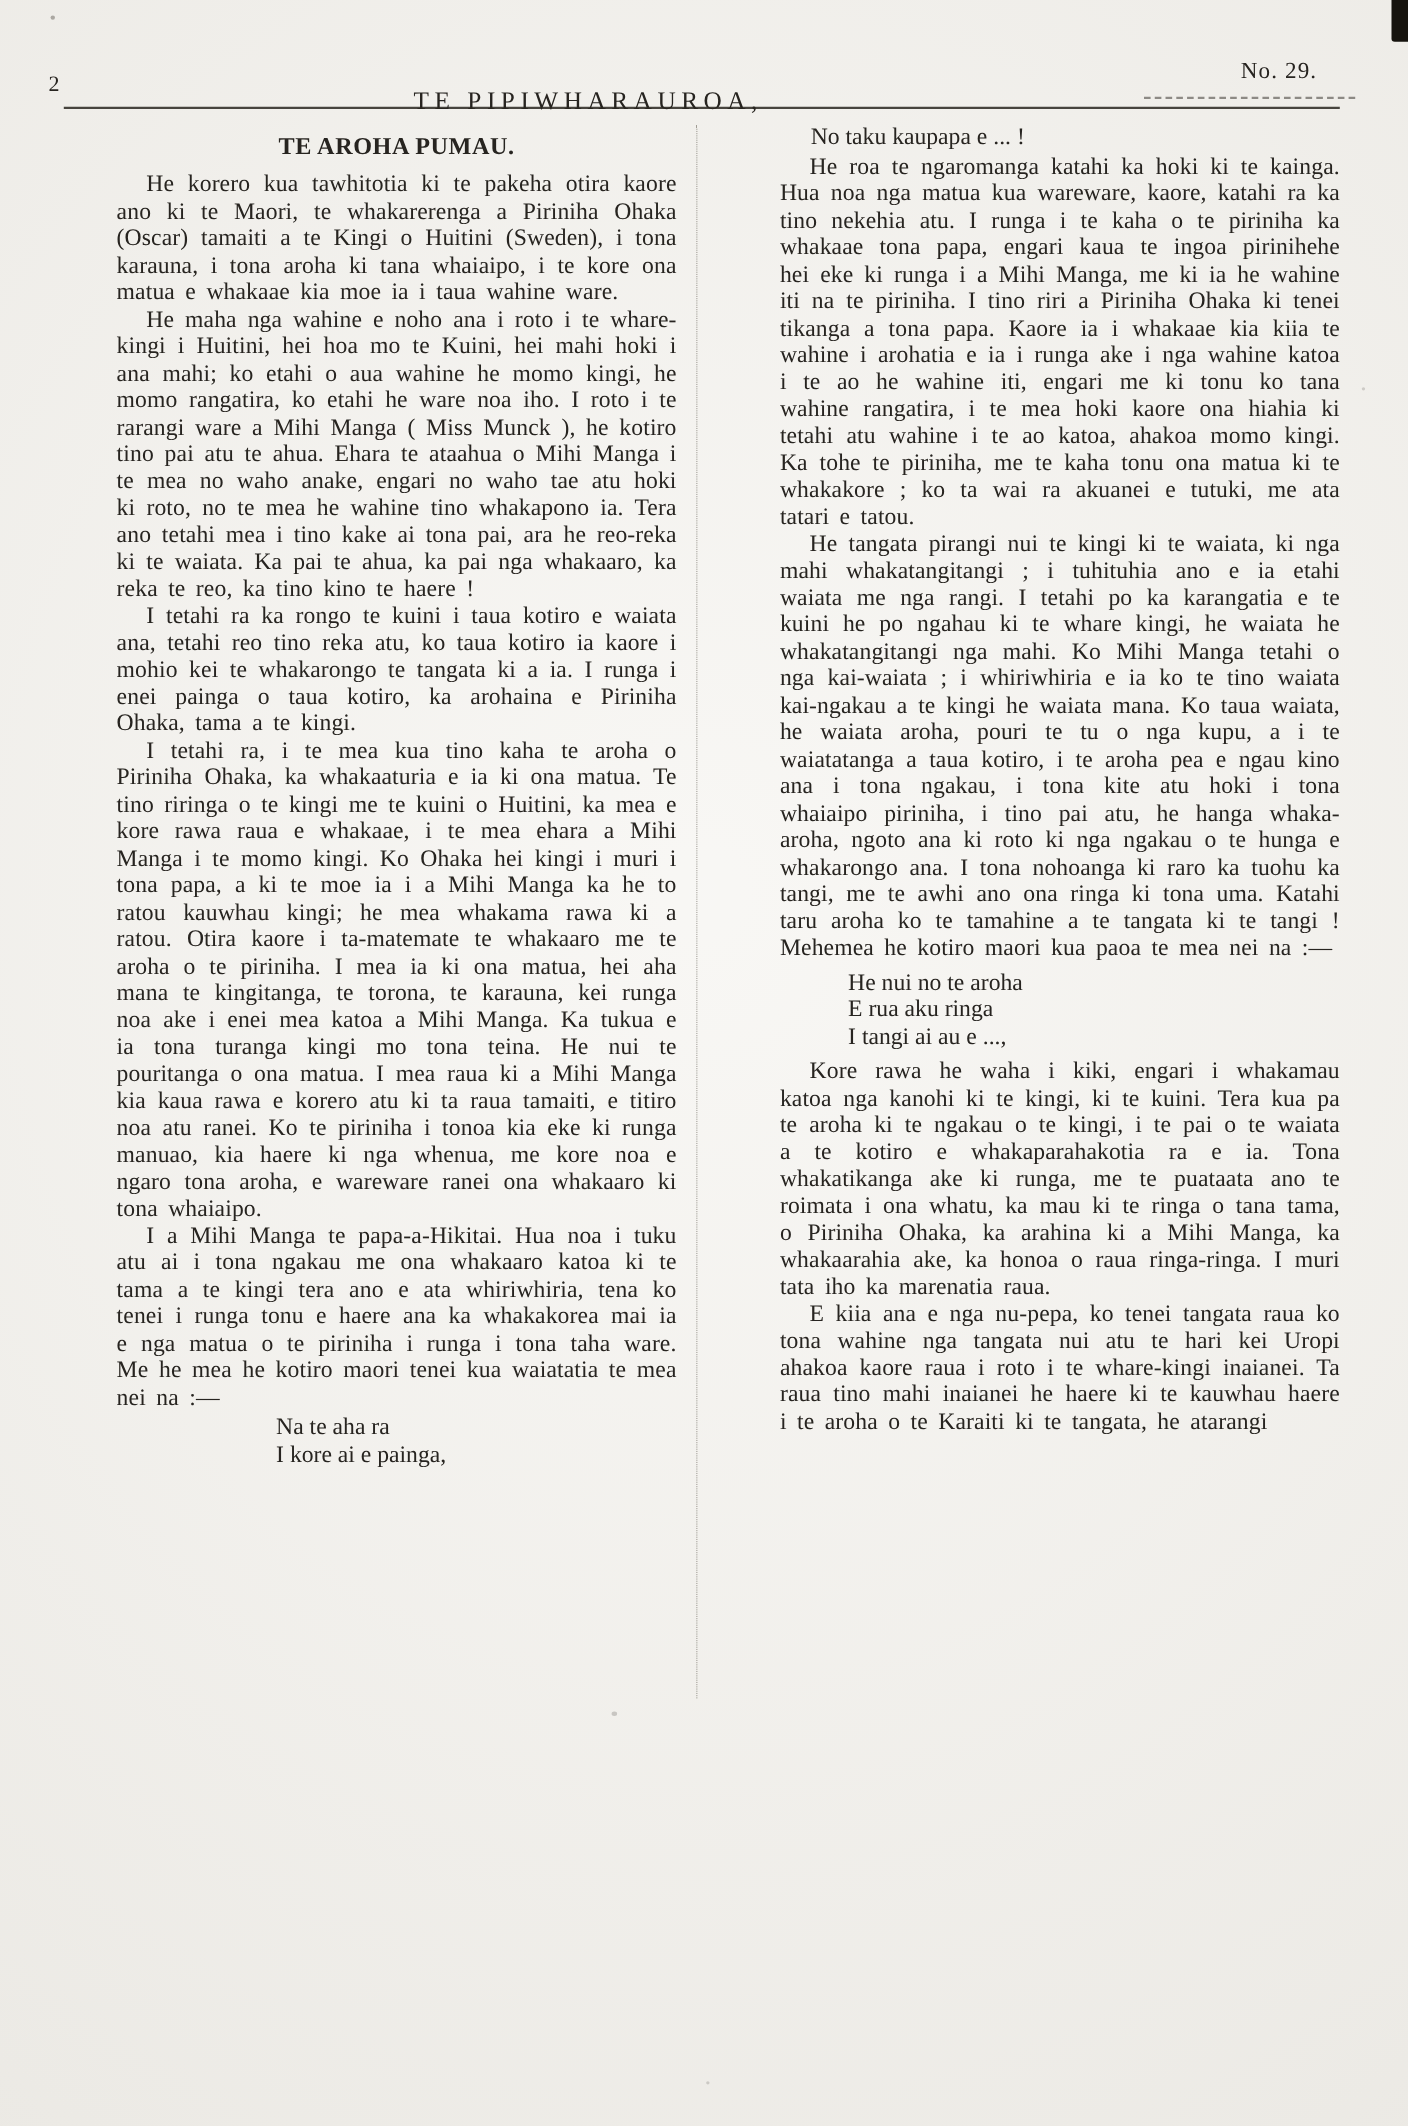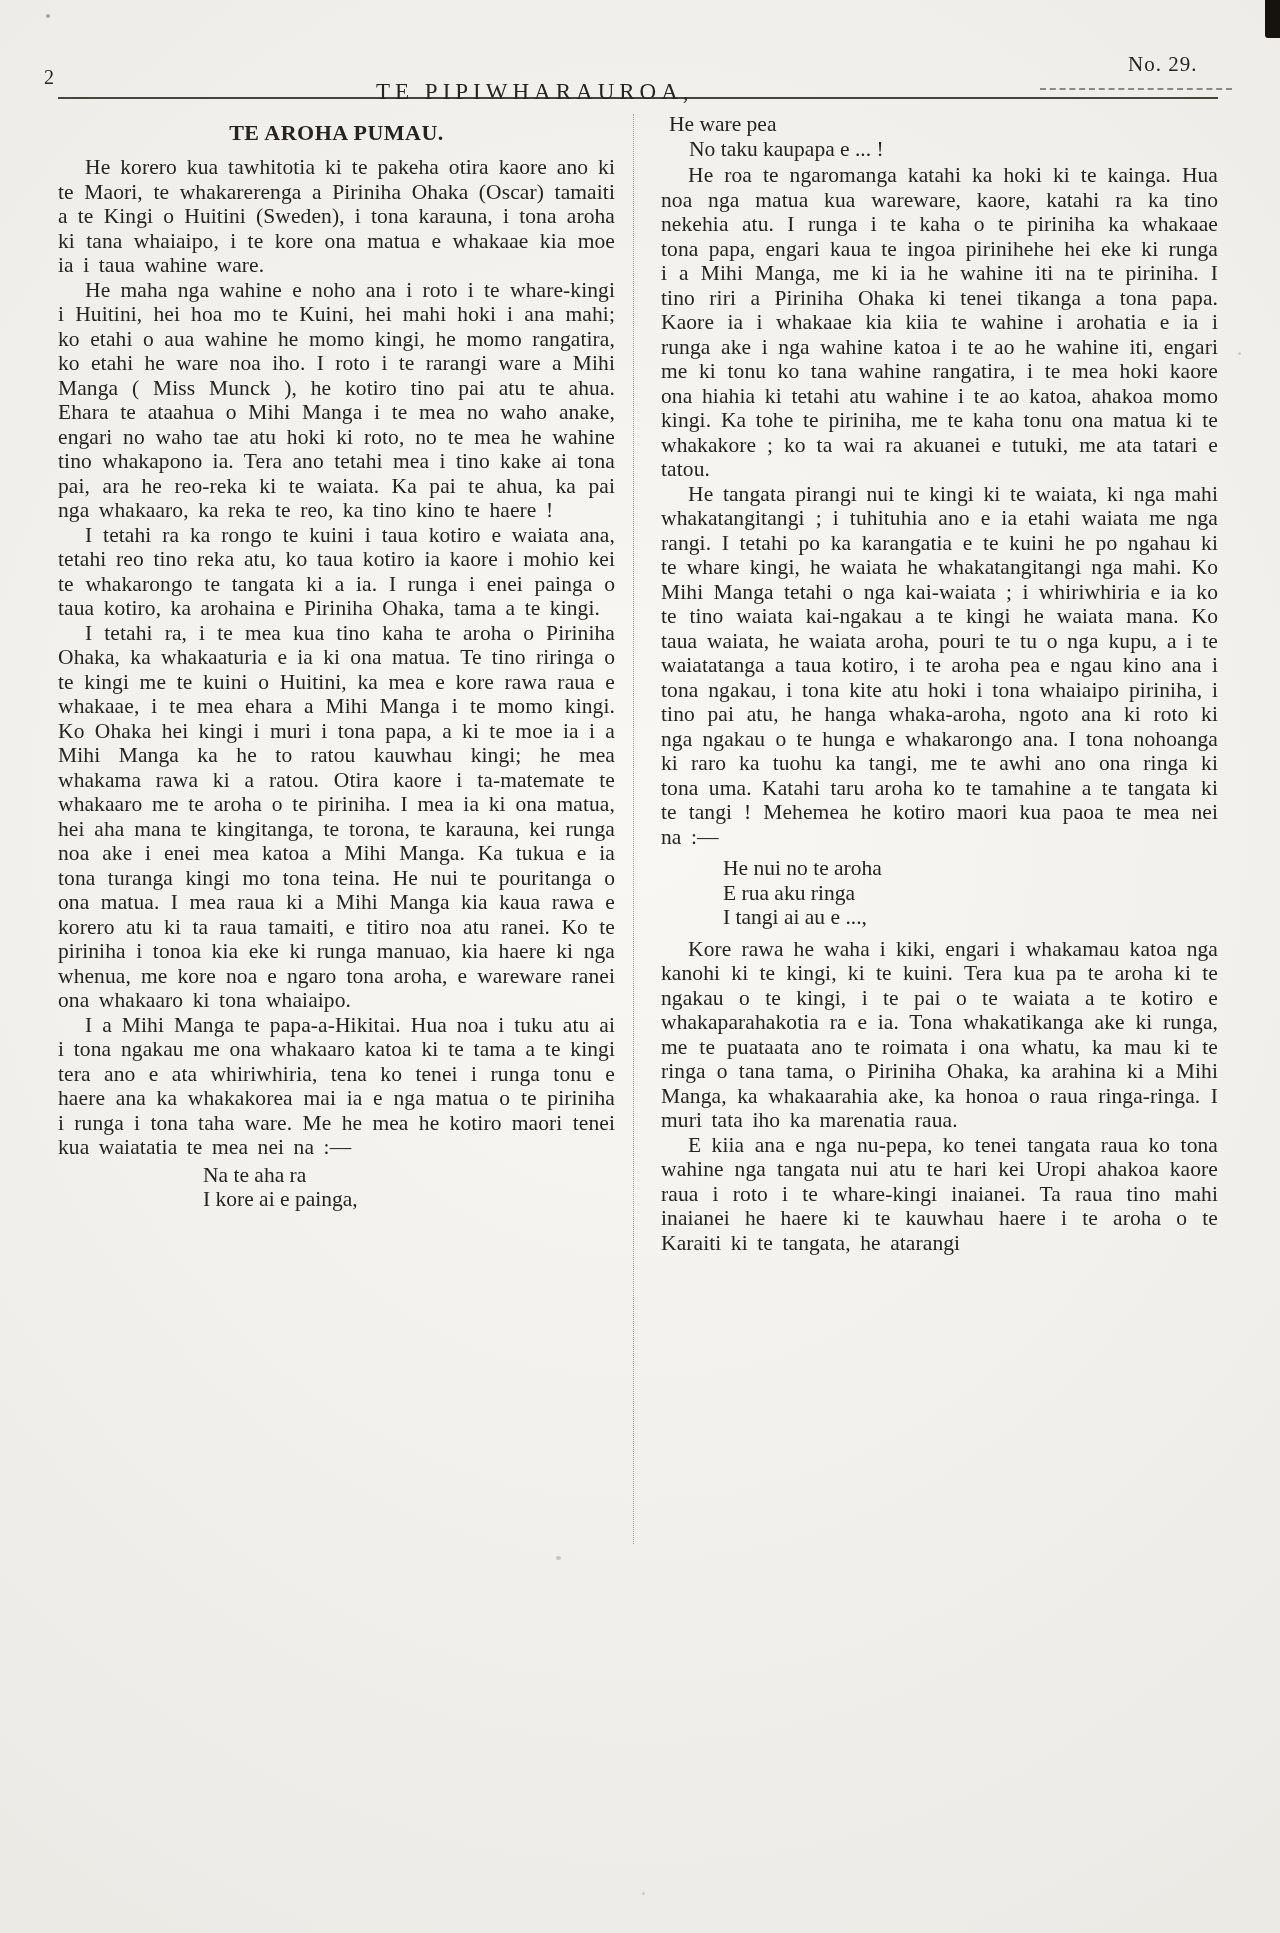"TE AROHA PUMAU." .col { margin-left: none -> 48px }
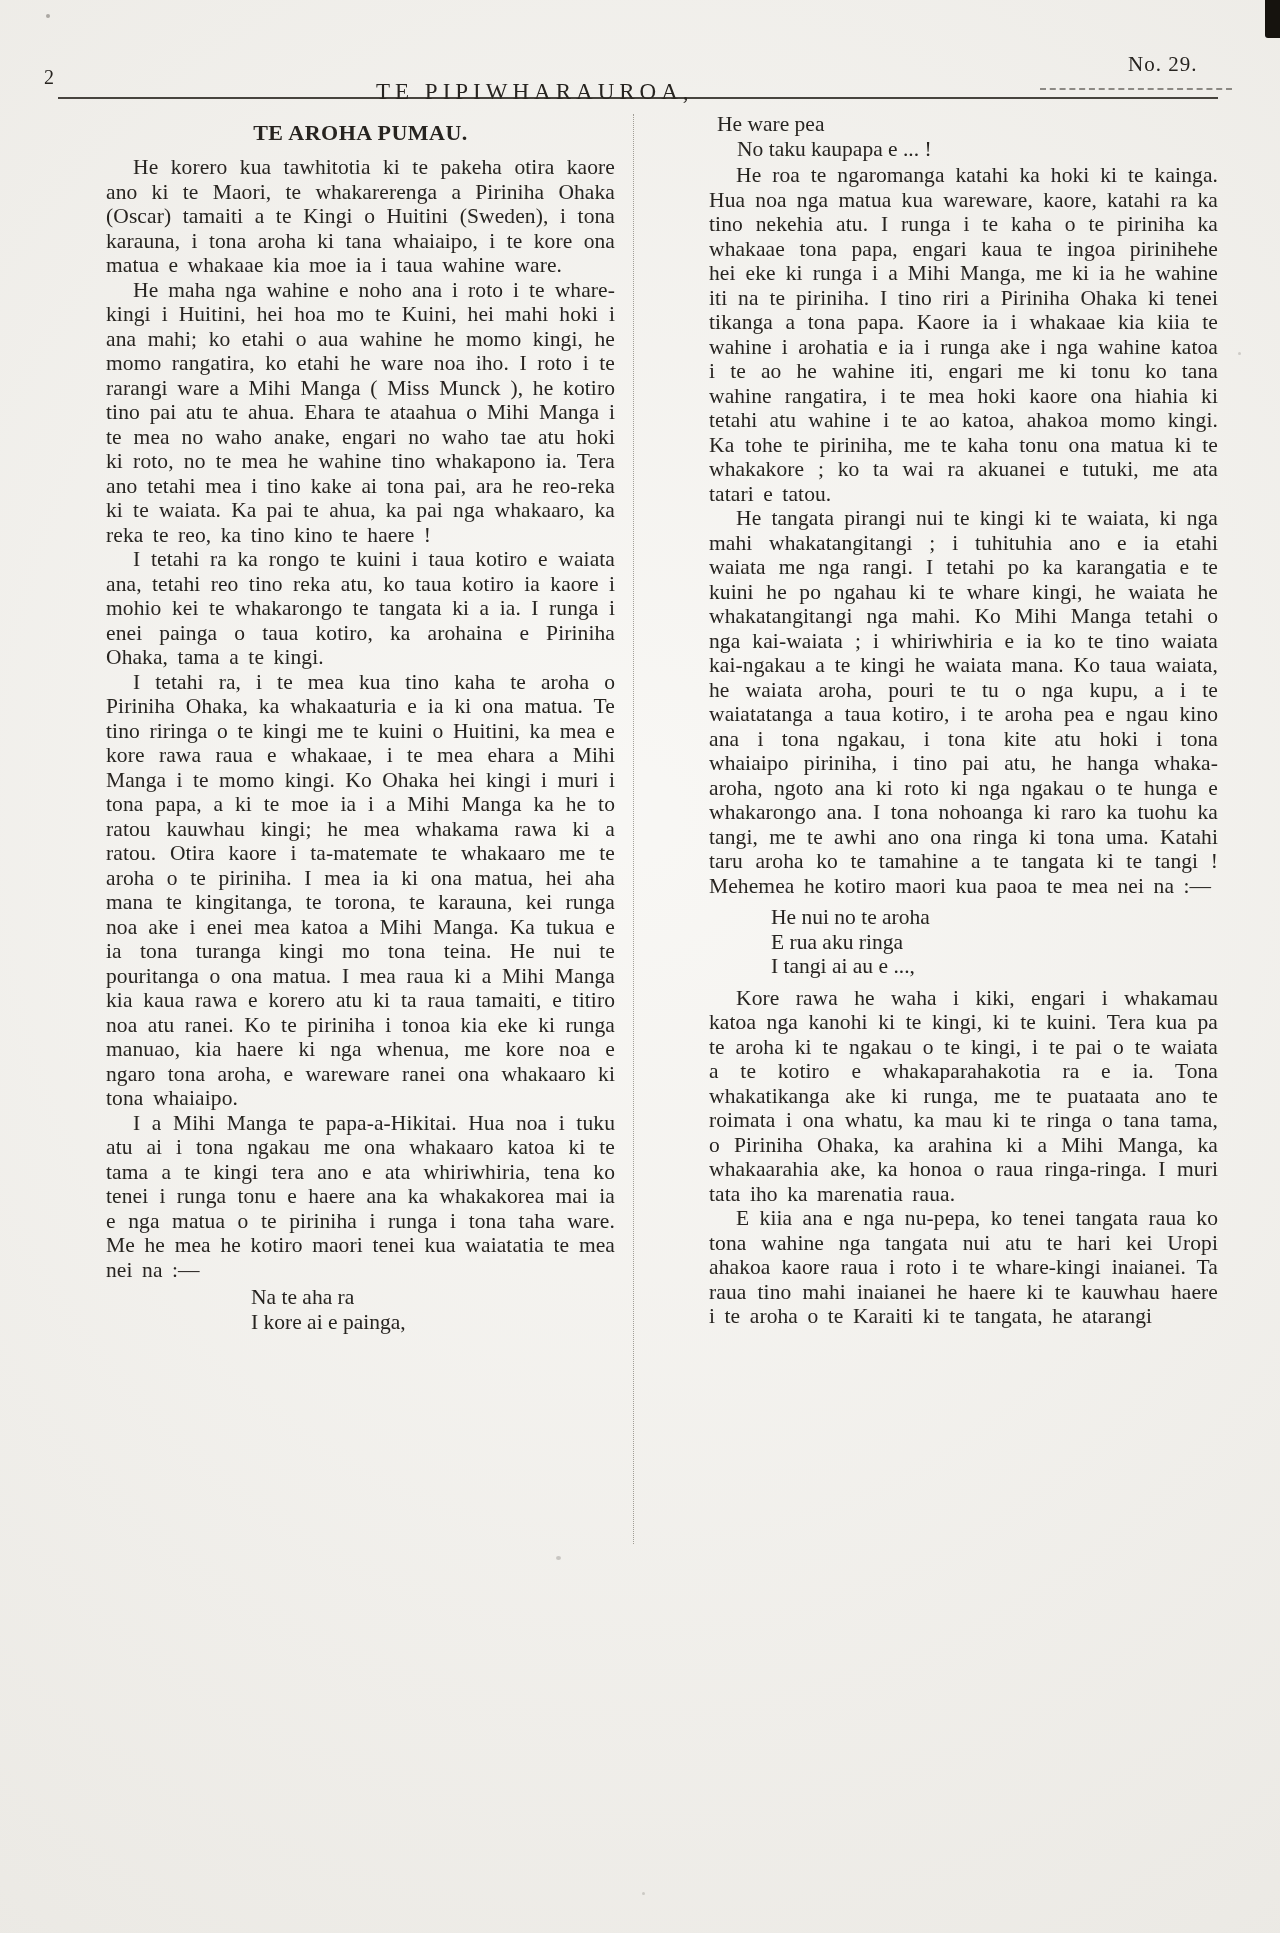"He ware pea" div.verse-line { html: <div>He ware pea</div> -> none }
